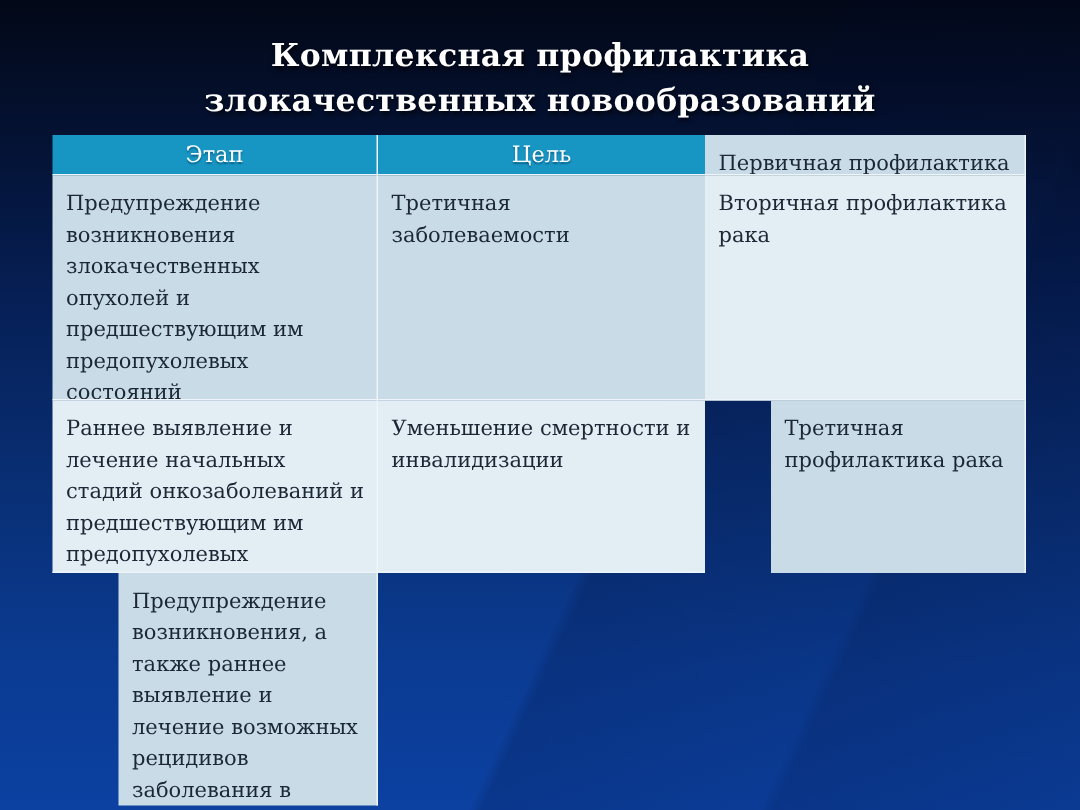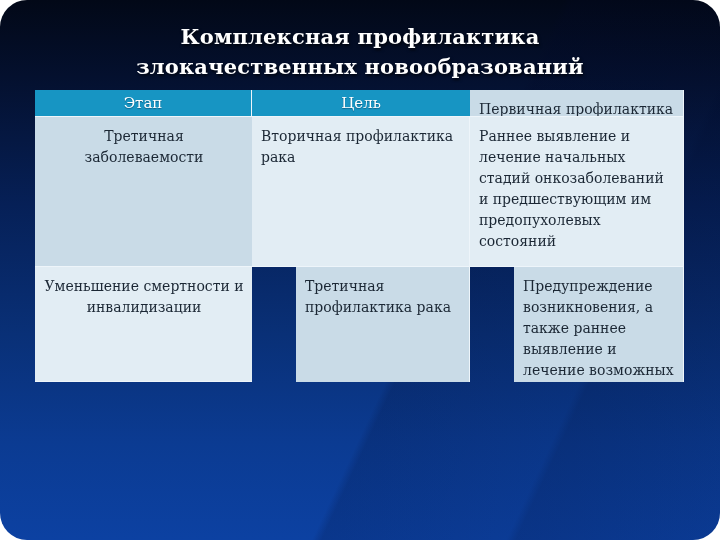"Комплексная профилактика злокачественных" .slide { border-radius: 27px -> none }
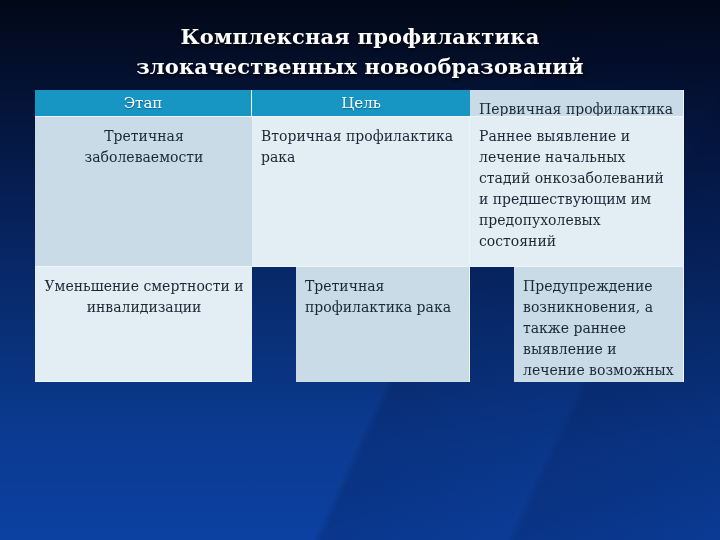"Цель" .cell.last-col { text-align: center -> none }
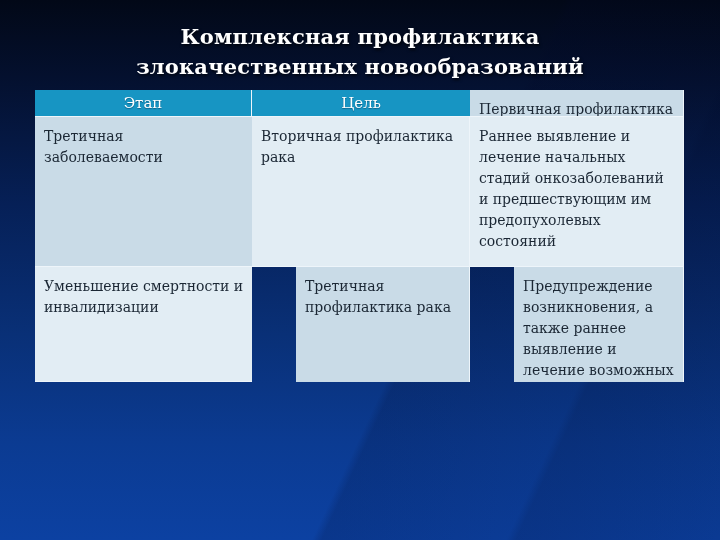"Предупреждение возникновения" div.cell { html: none -> <div>Предупреждение возникновения злокачественных опухолей и предшествующим им предопухолевых состояний</div> }
